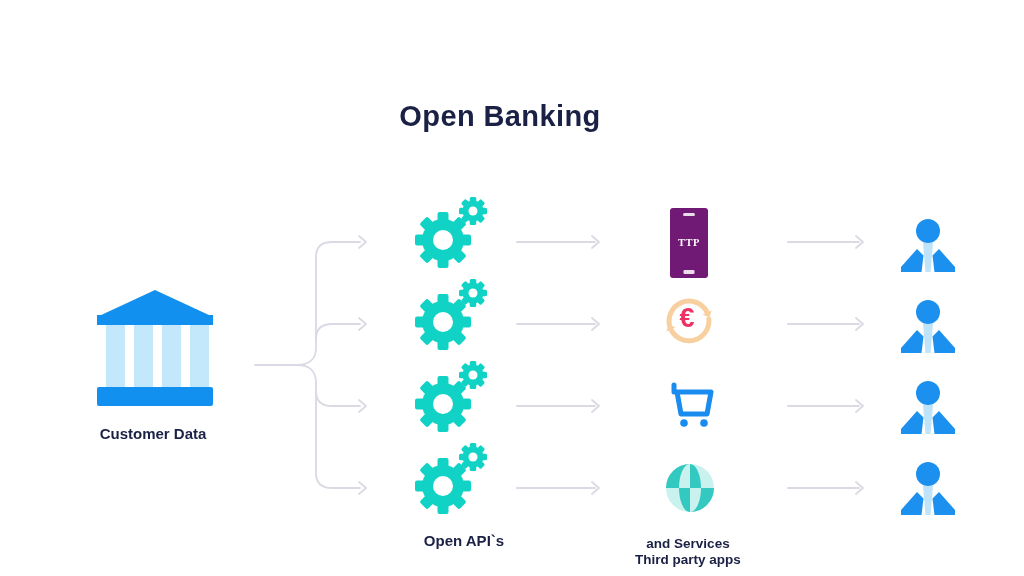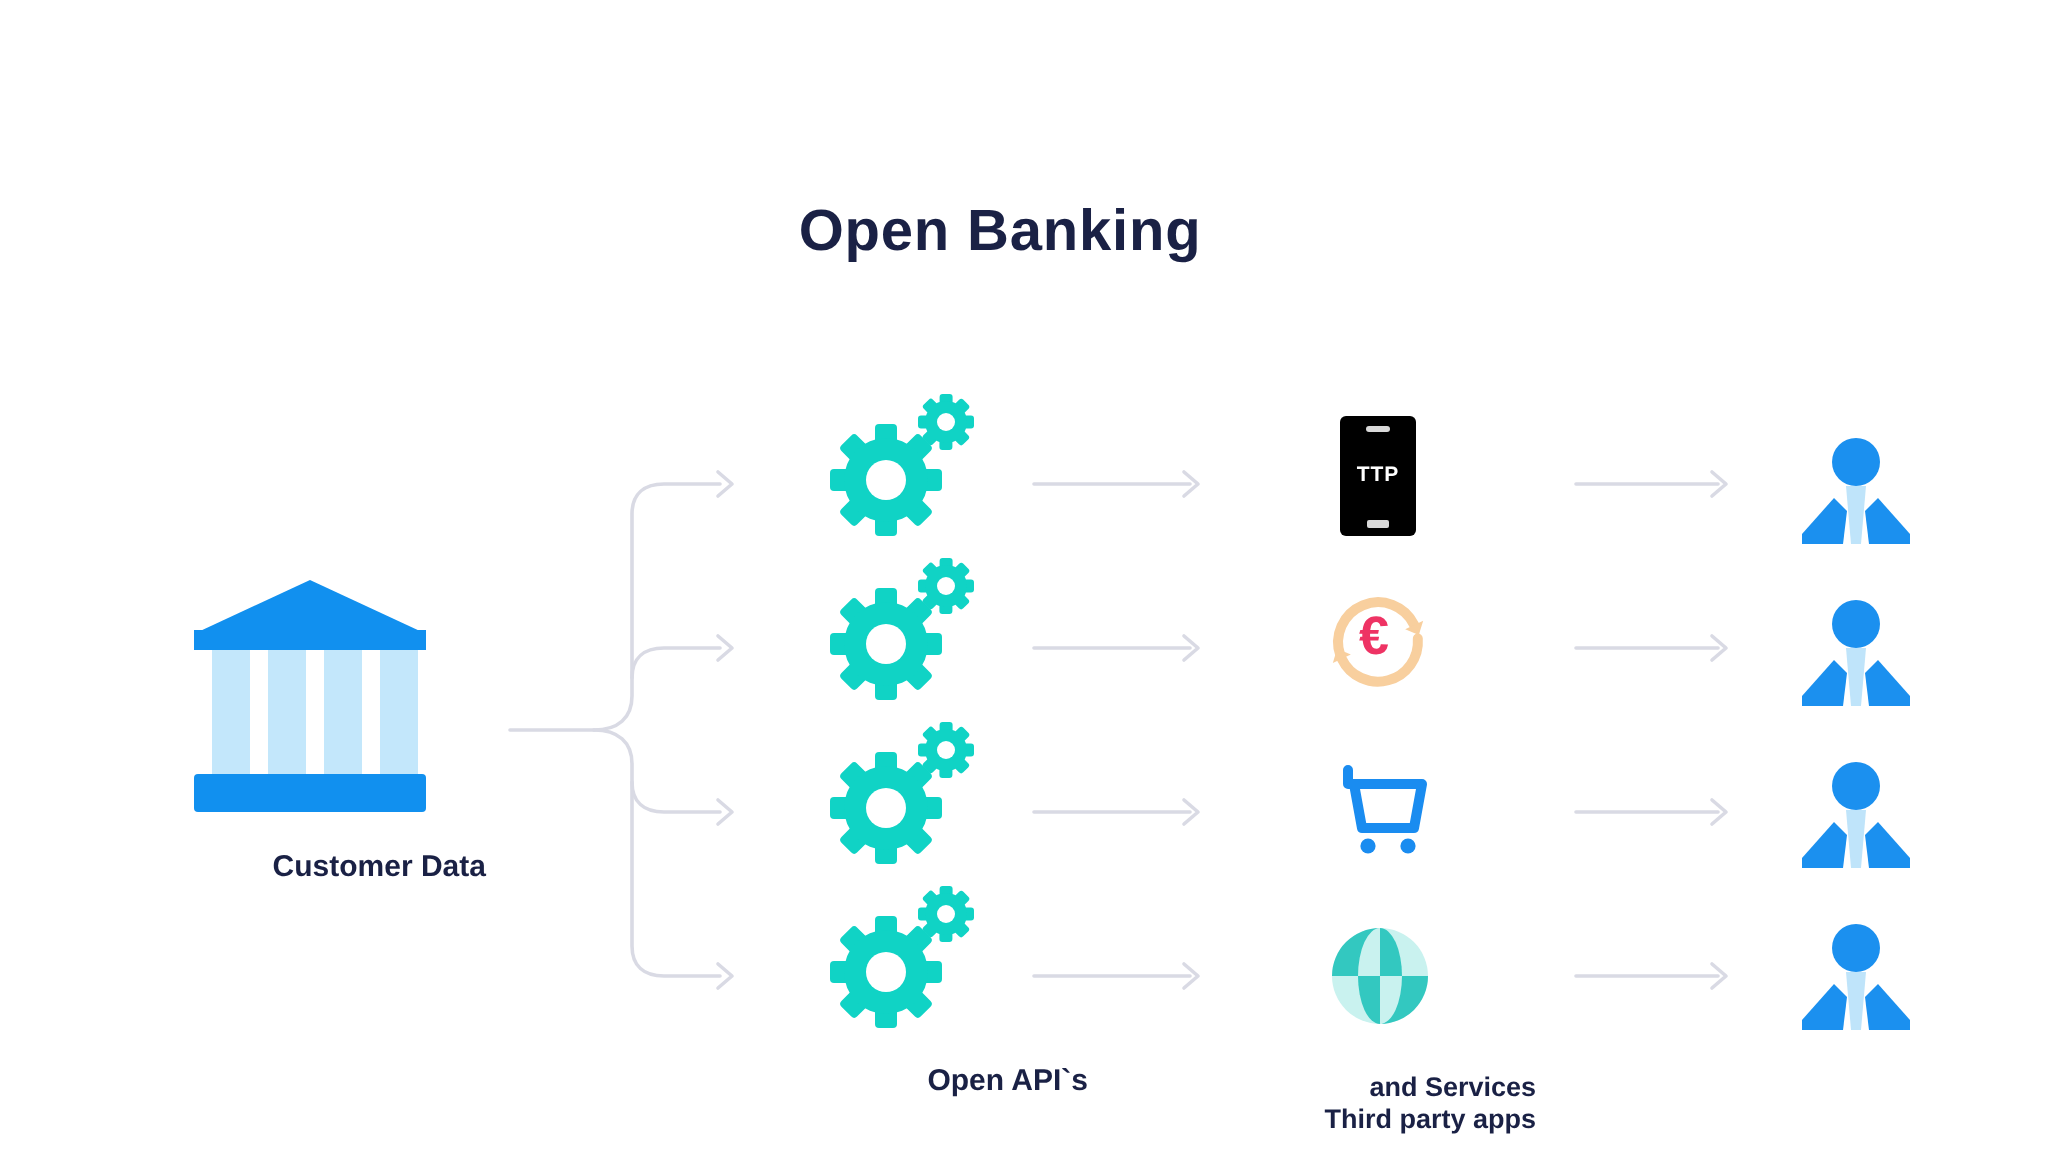"TTP" .phone { background: #000000 -> #701a75; font-family: none -> Liberation Serif, serif; height: 60px -> 70px }
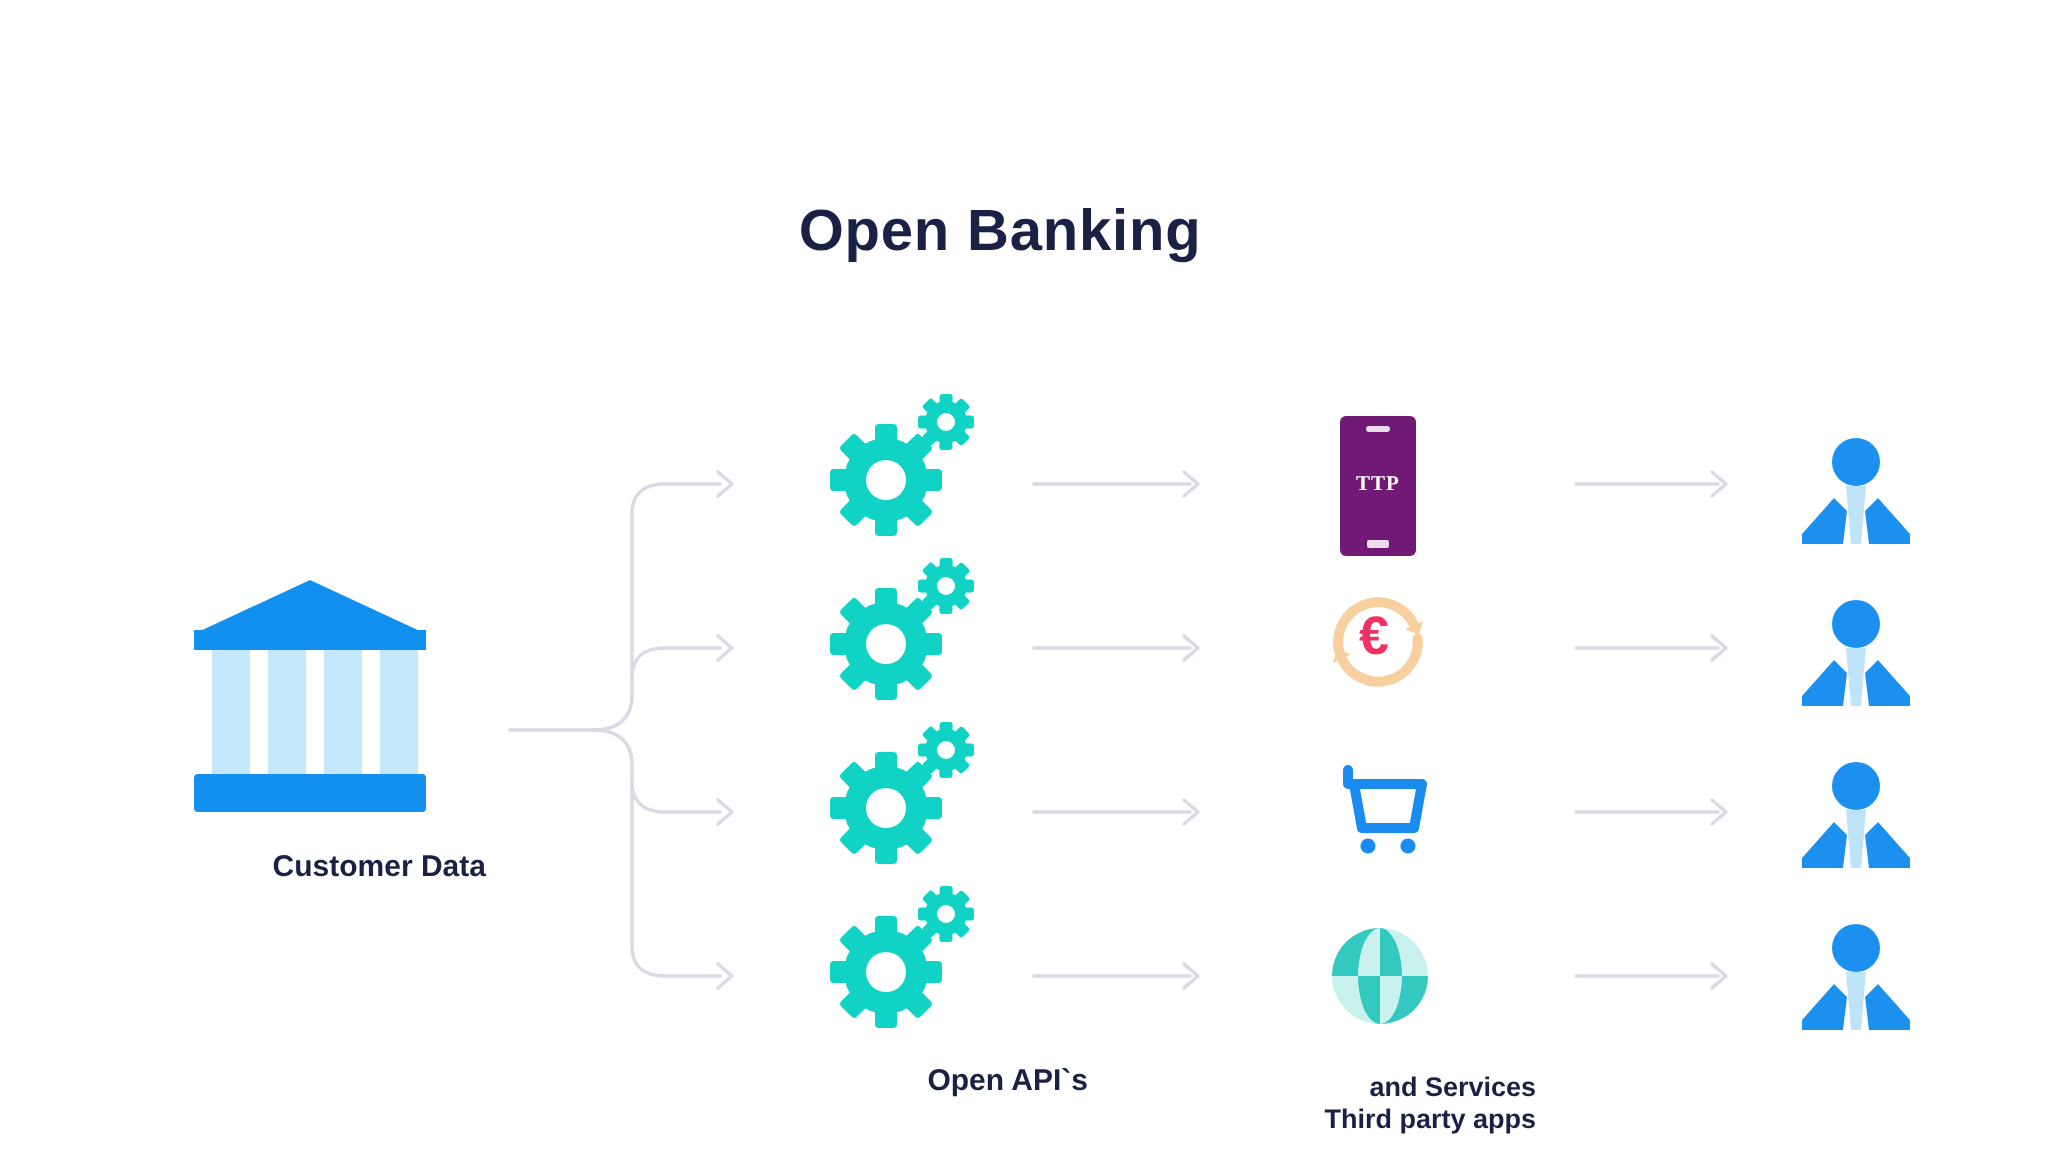"Customer Data" .label { text-align: right -> center }
